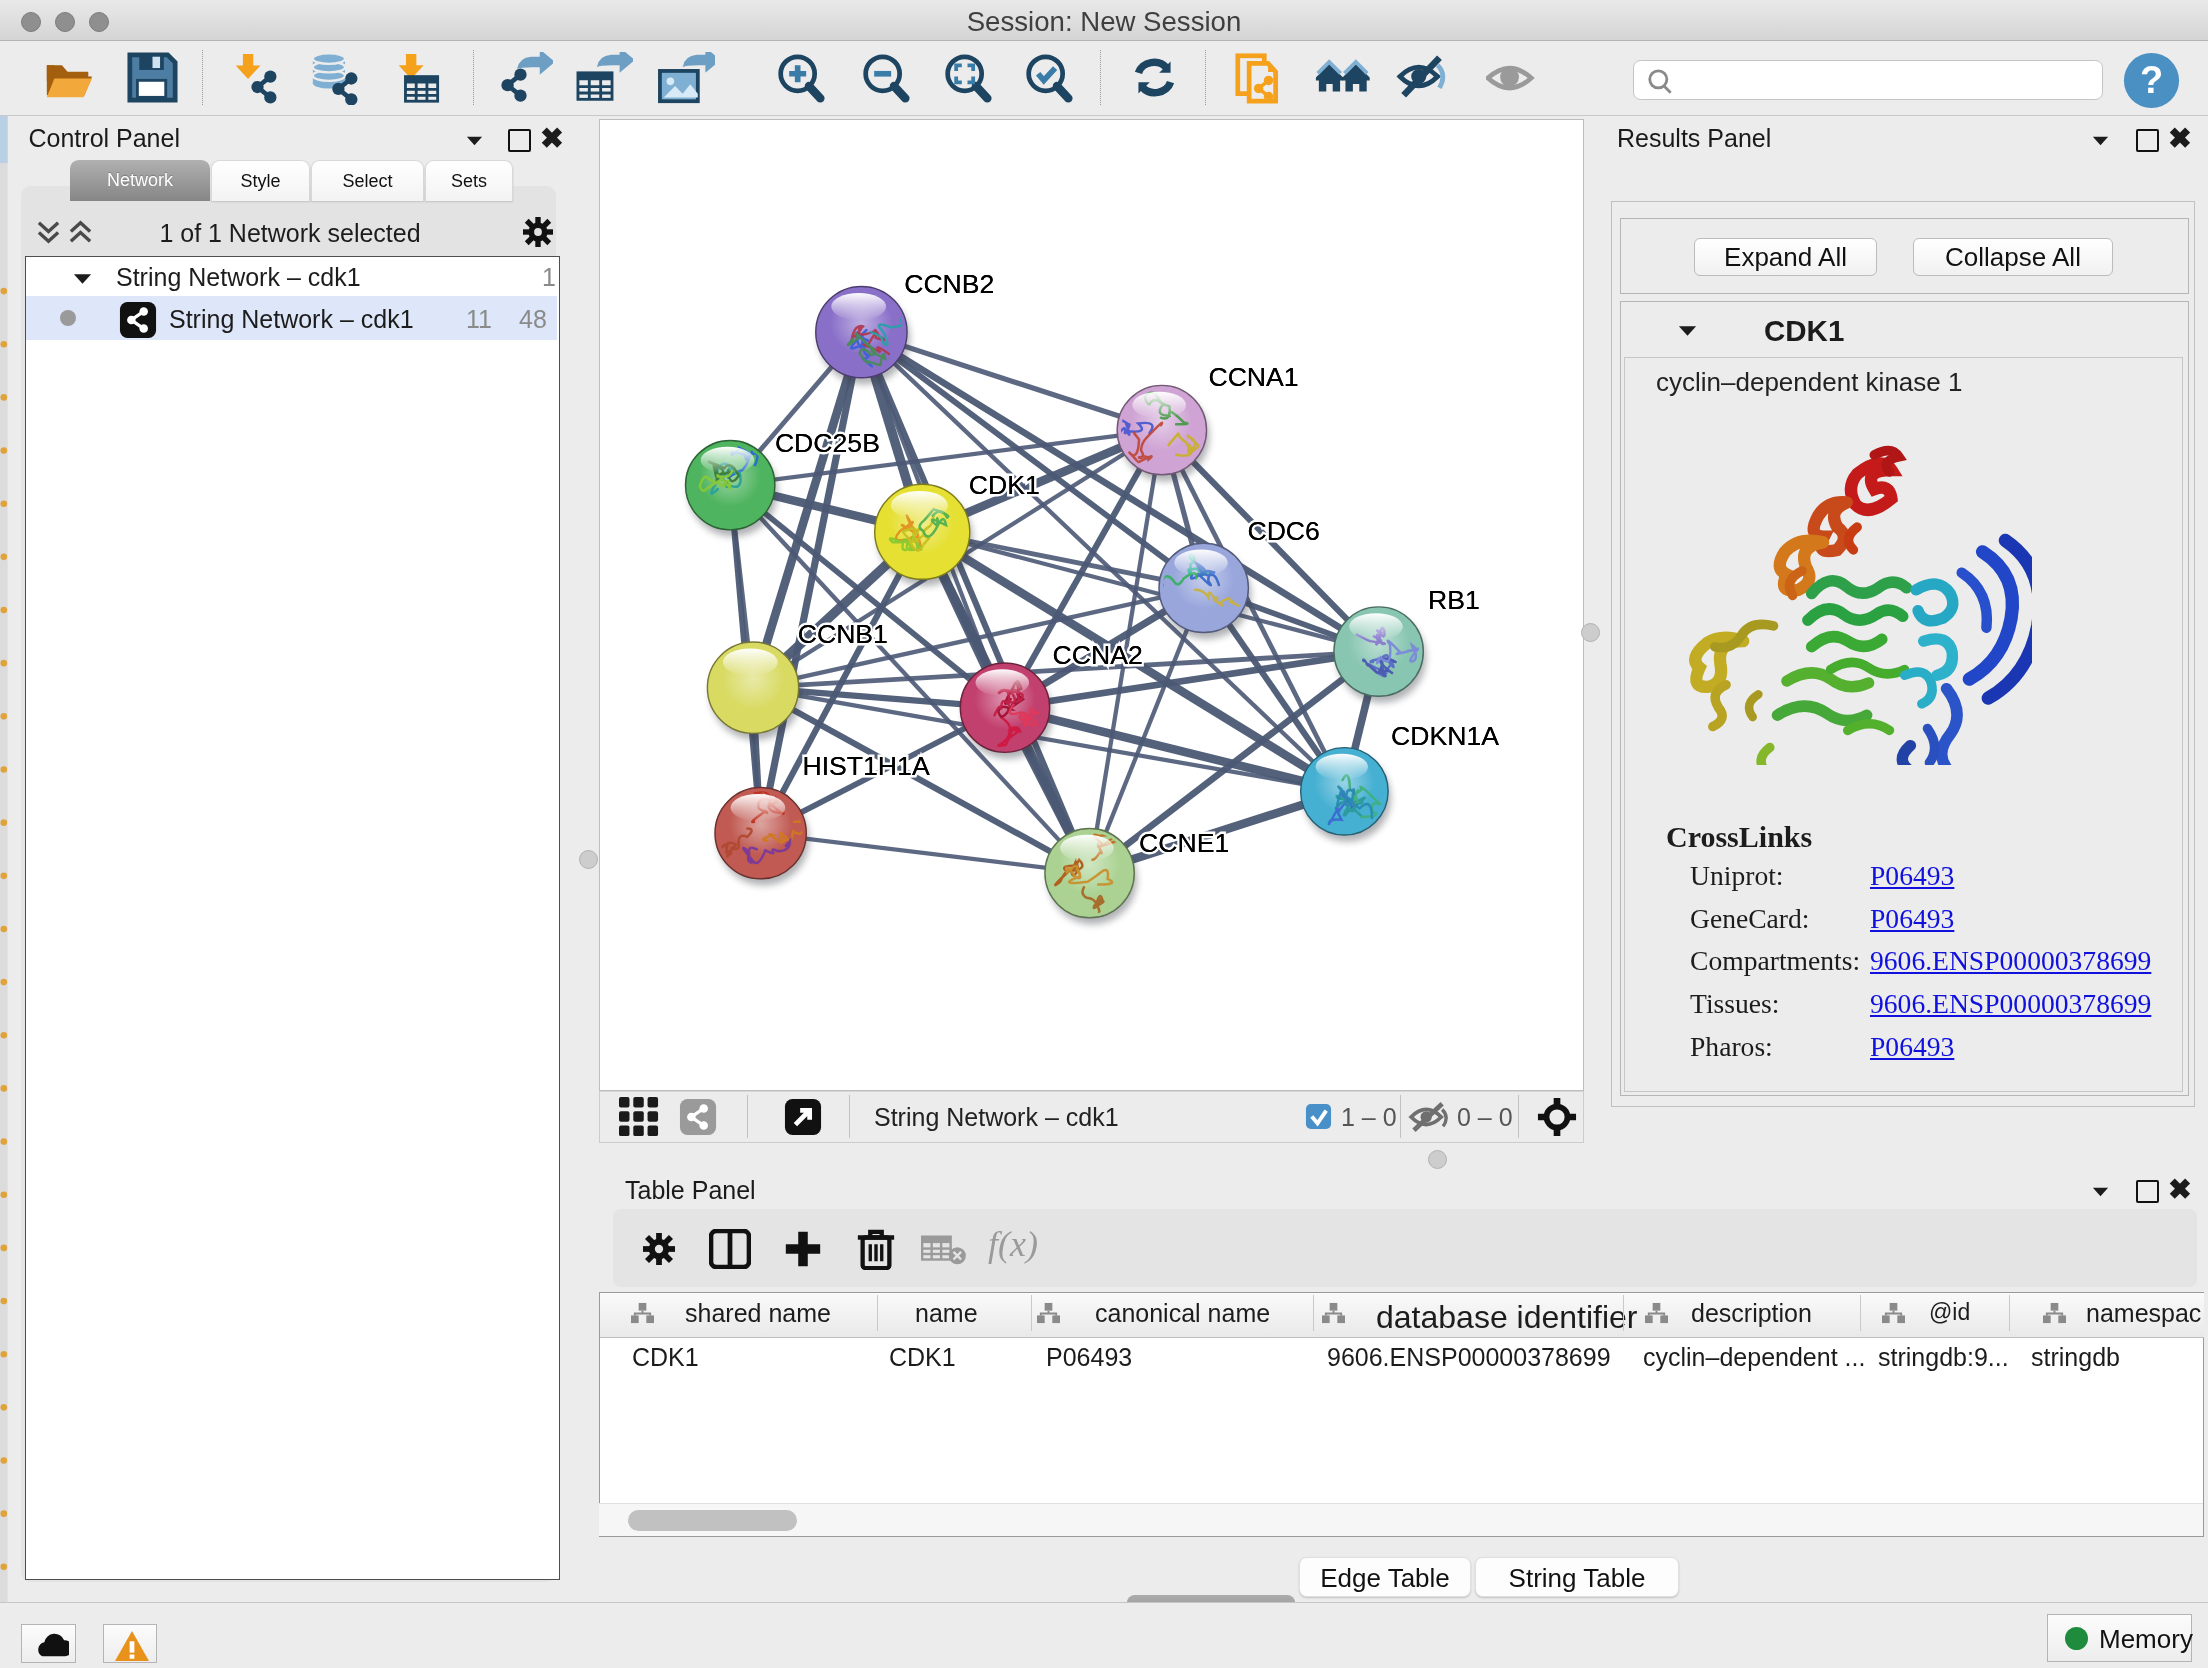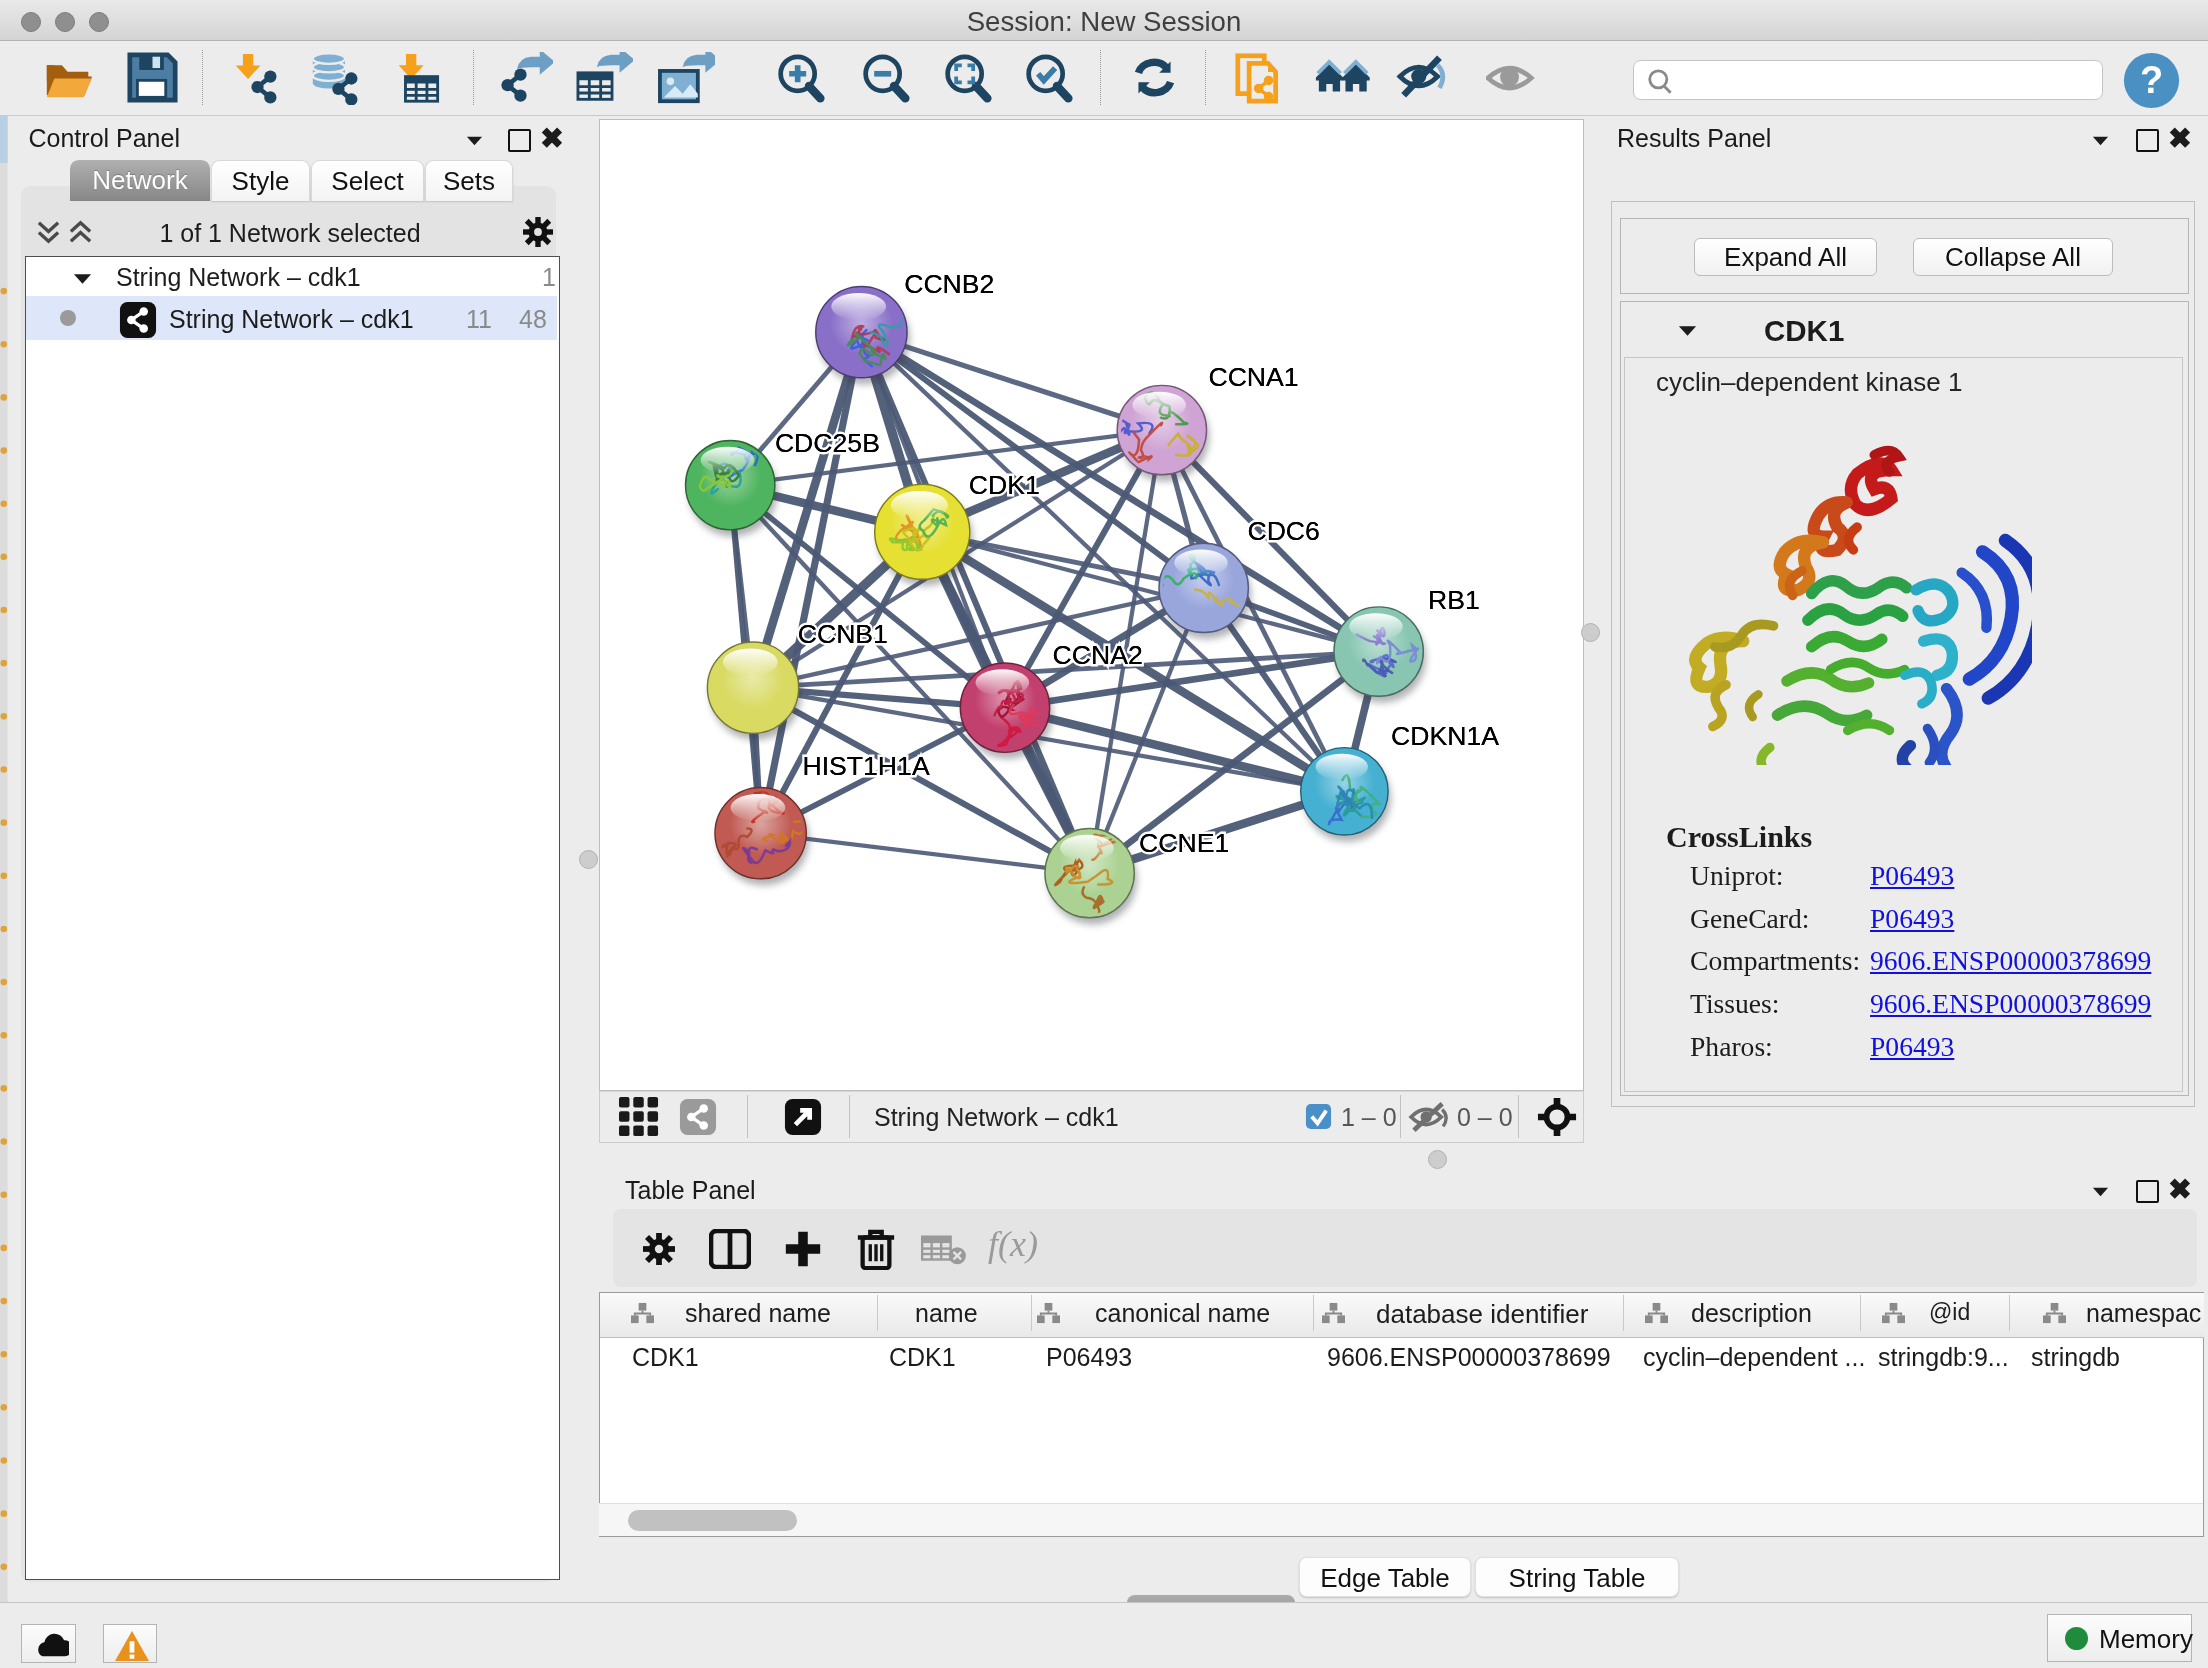"Network" .tab { font-size: 26px -> 18px }
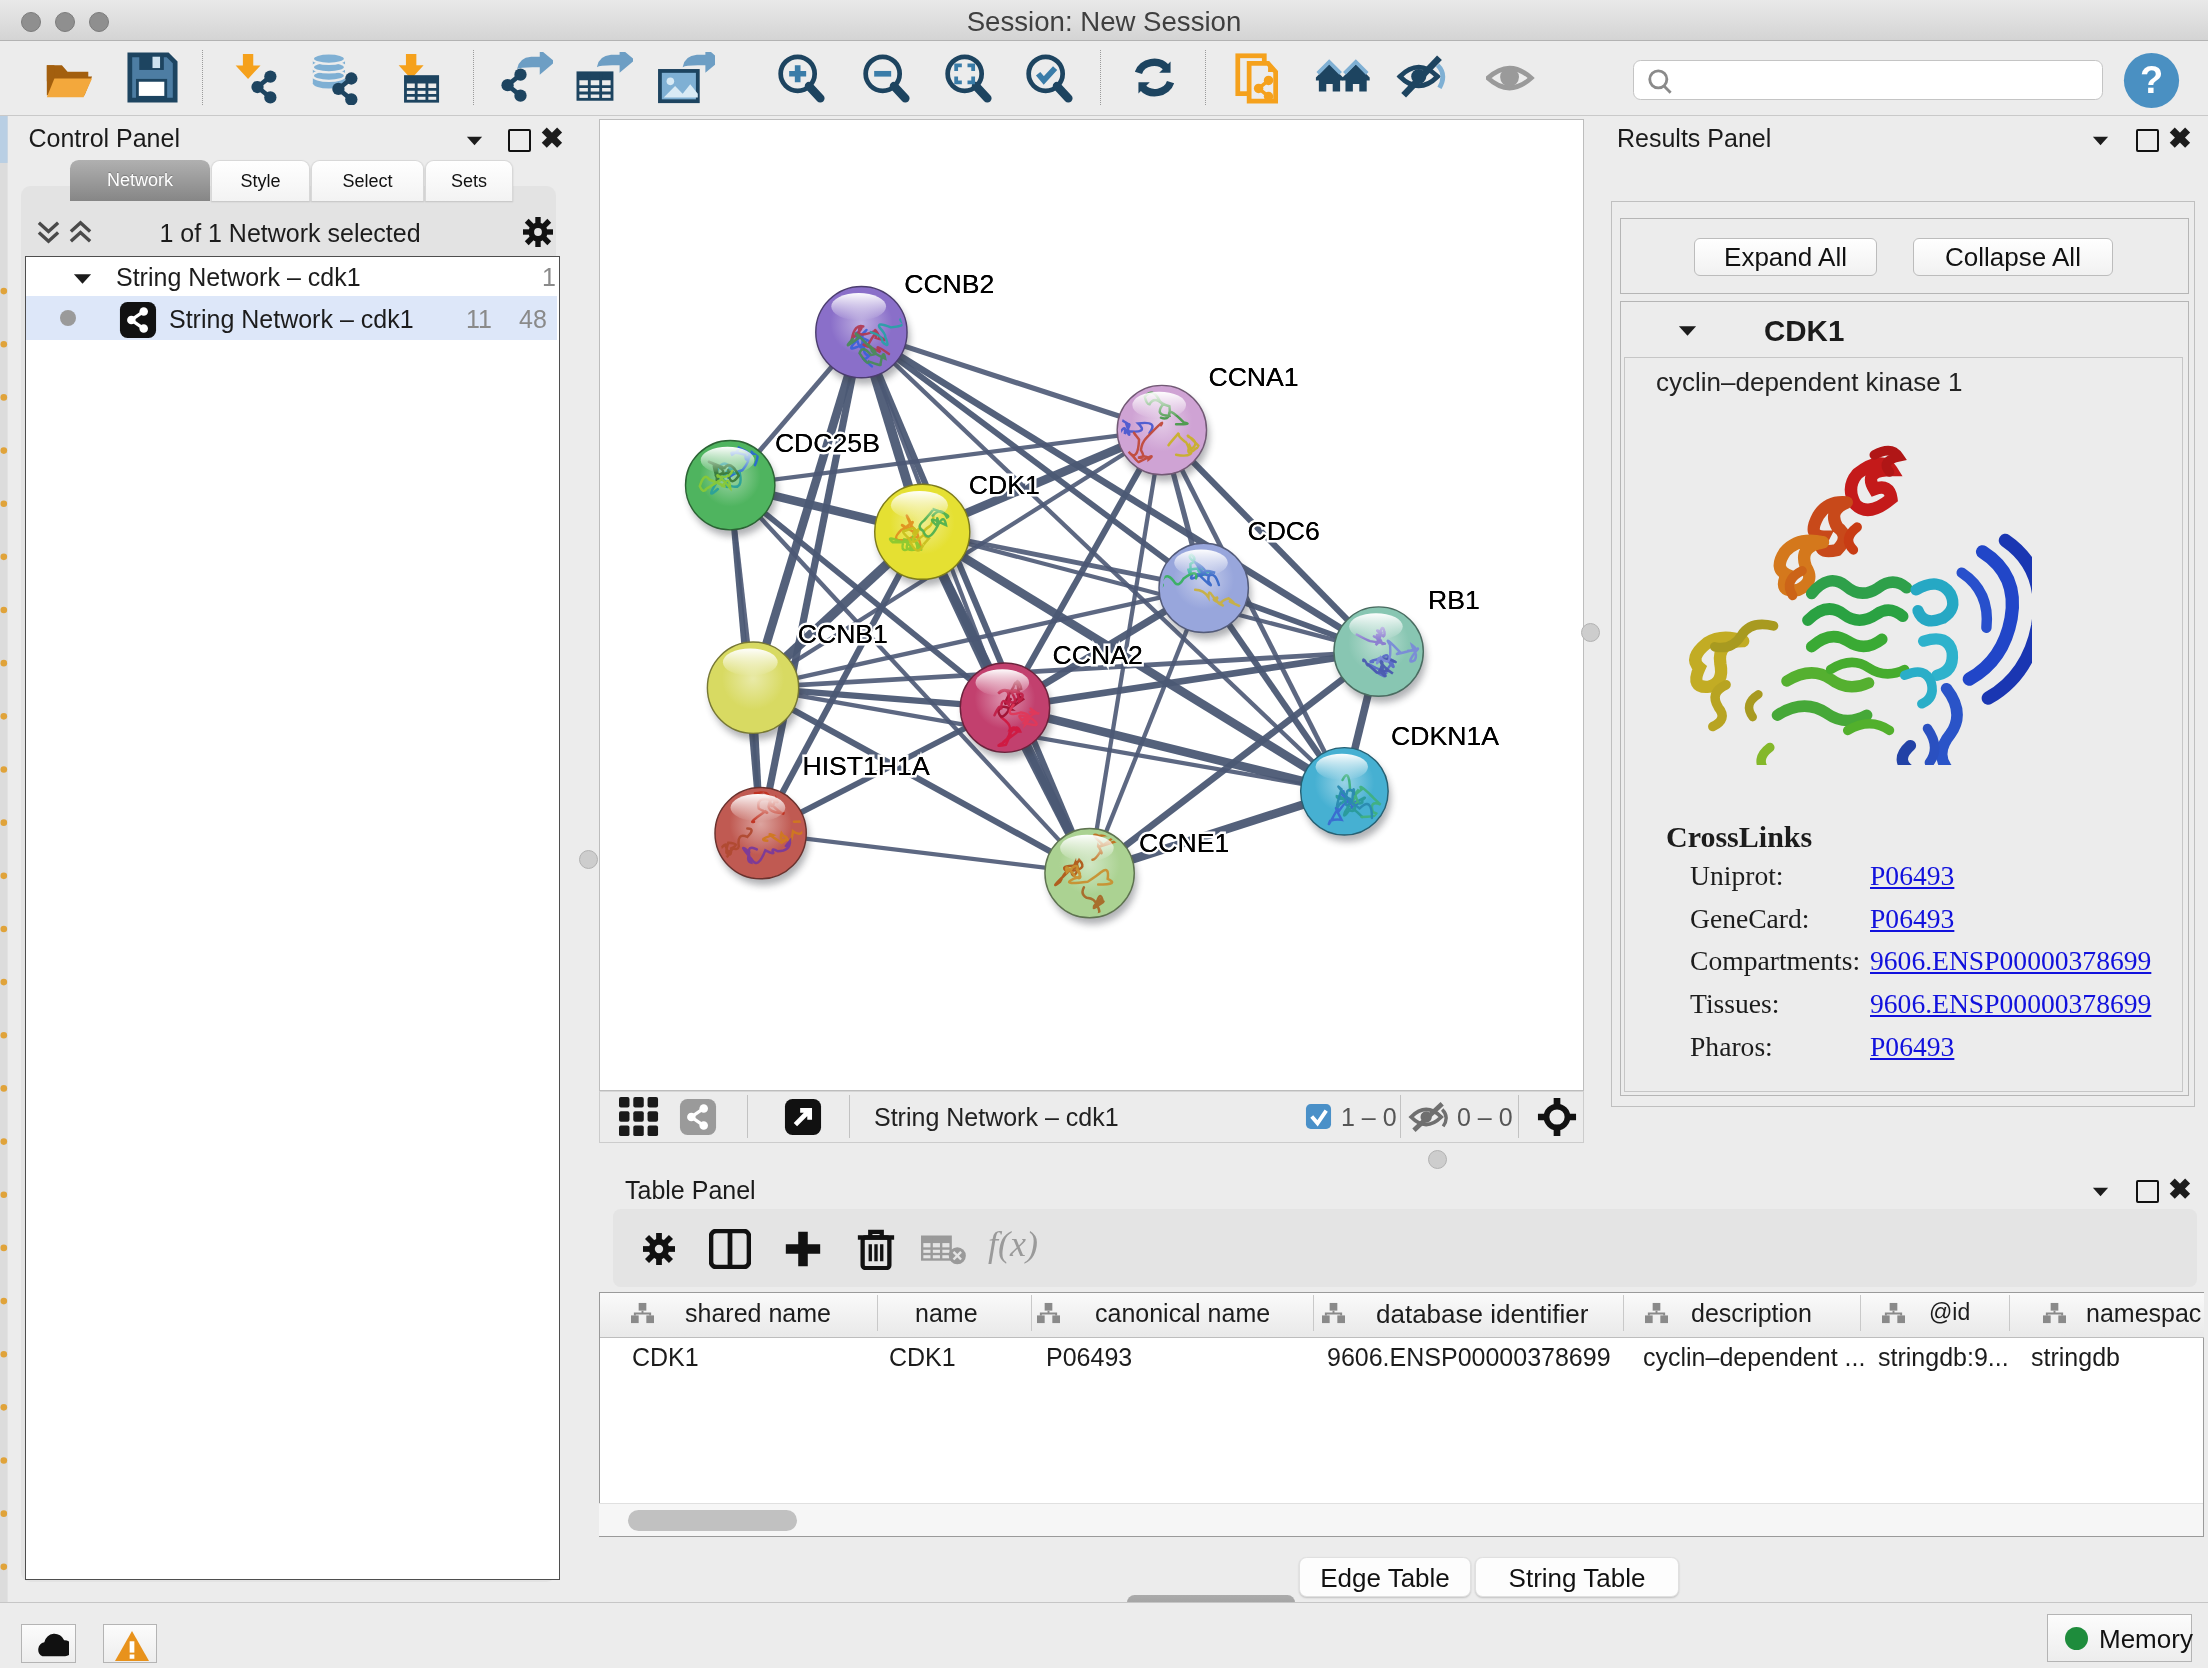"database identifier" div.tx { font-size: 26px -> 32px }
